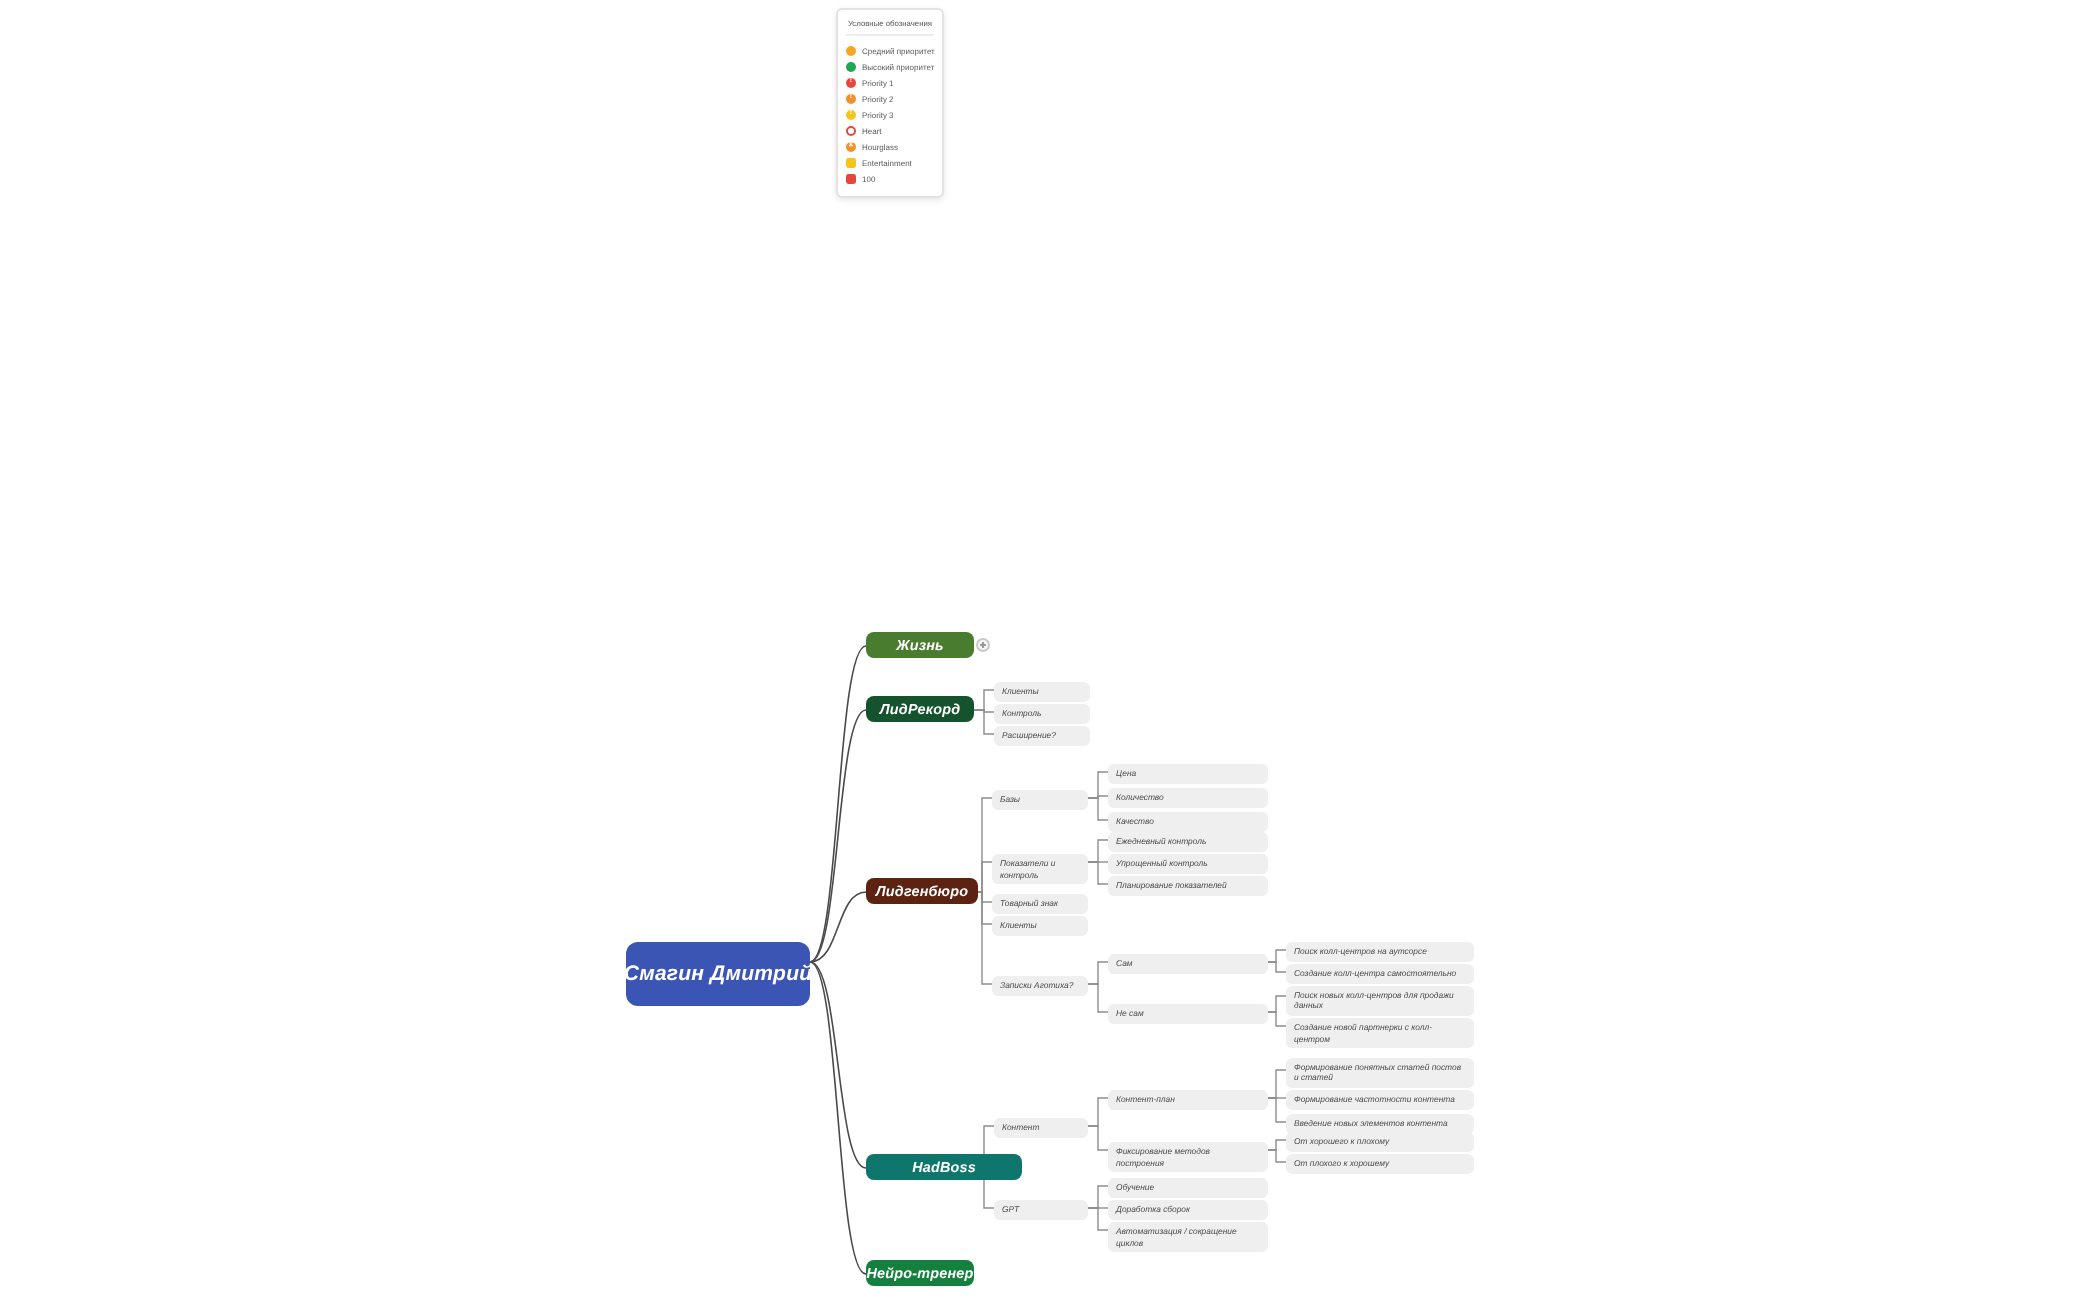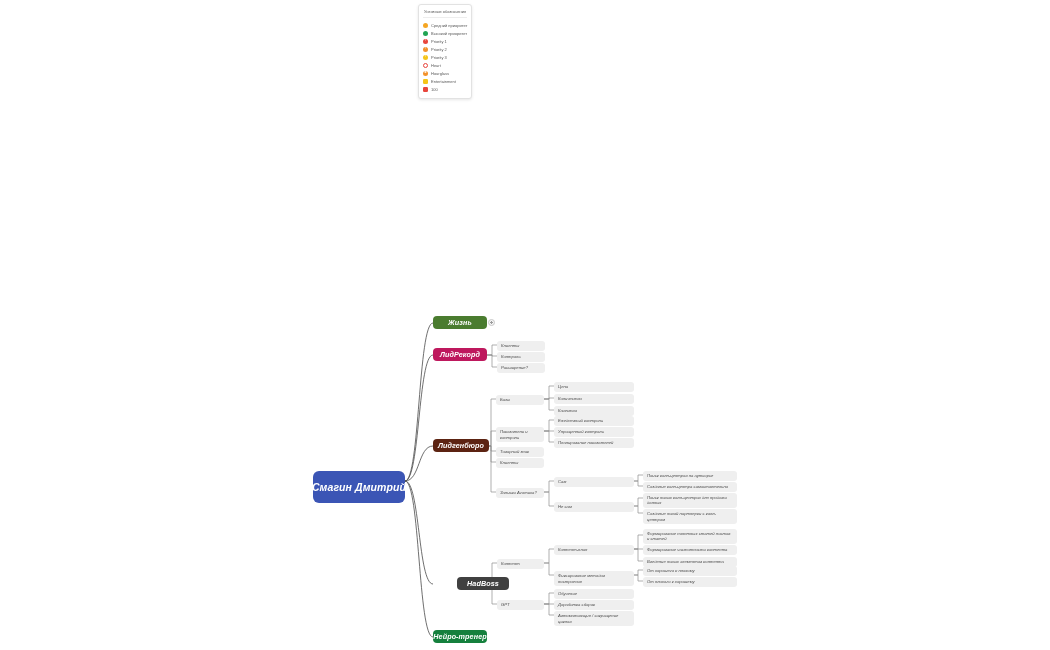"ЛидРекорд" div.node { background: #be185d -> #14532d }
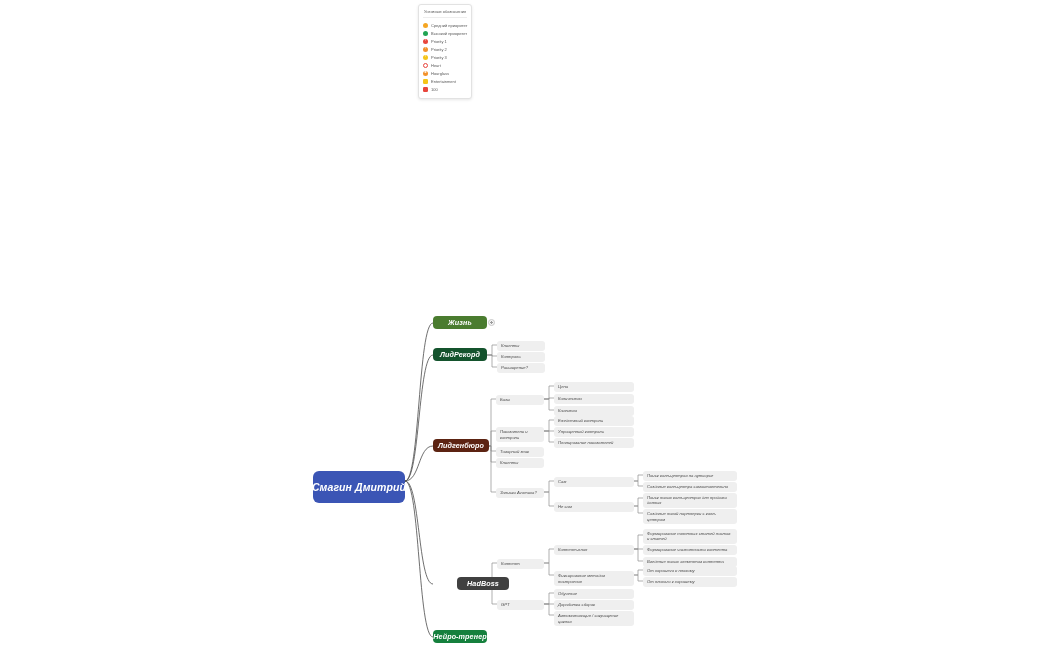"HadBoss" div.node { background: #404040 -> #0f766e; margin-left: 24px -> none; width: 52px -> 78px }
